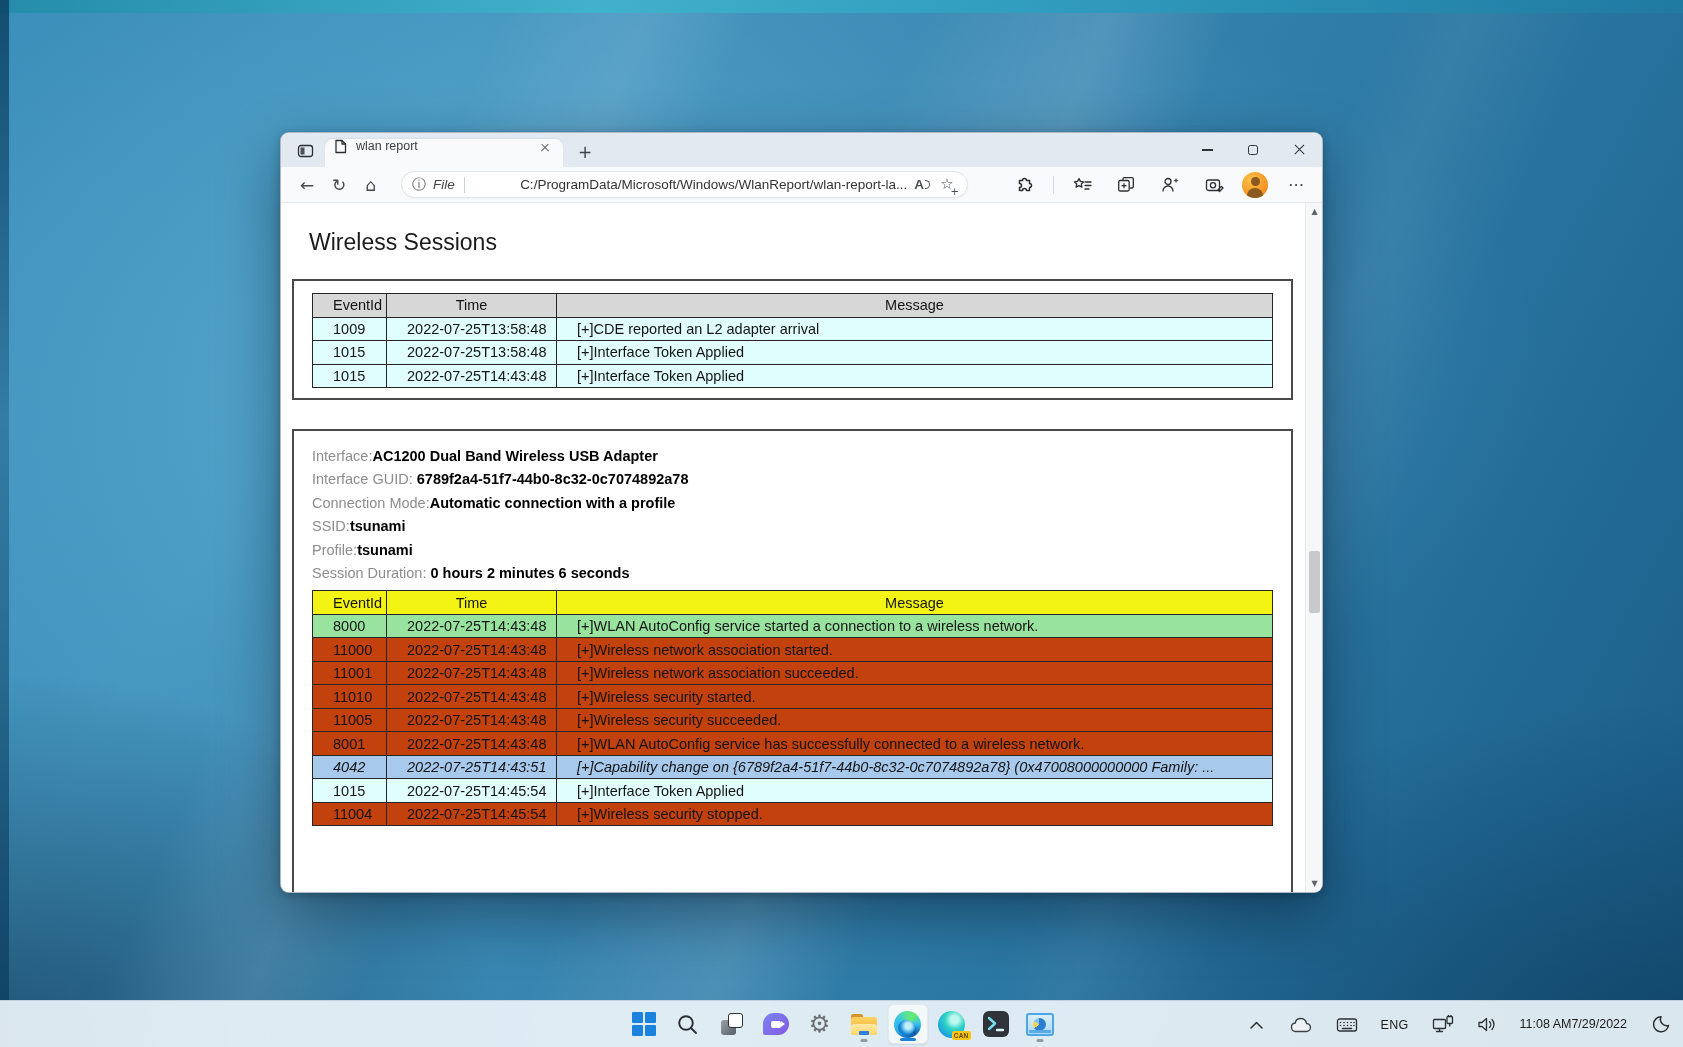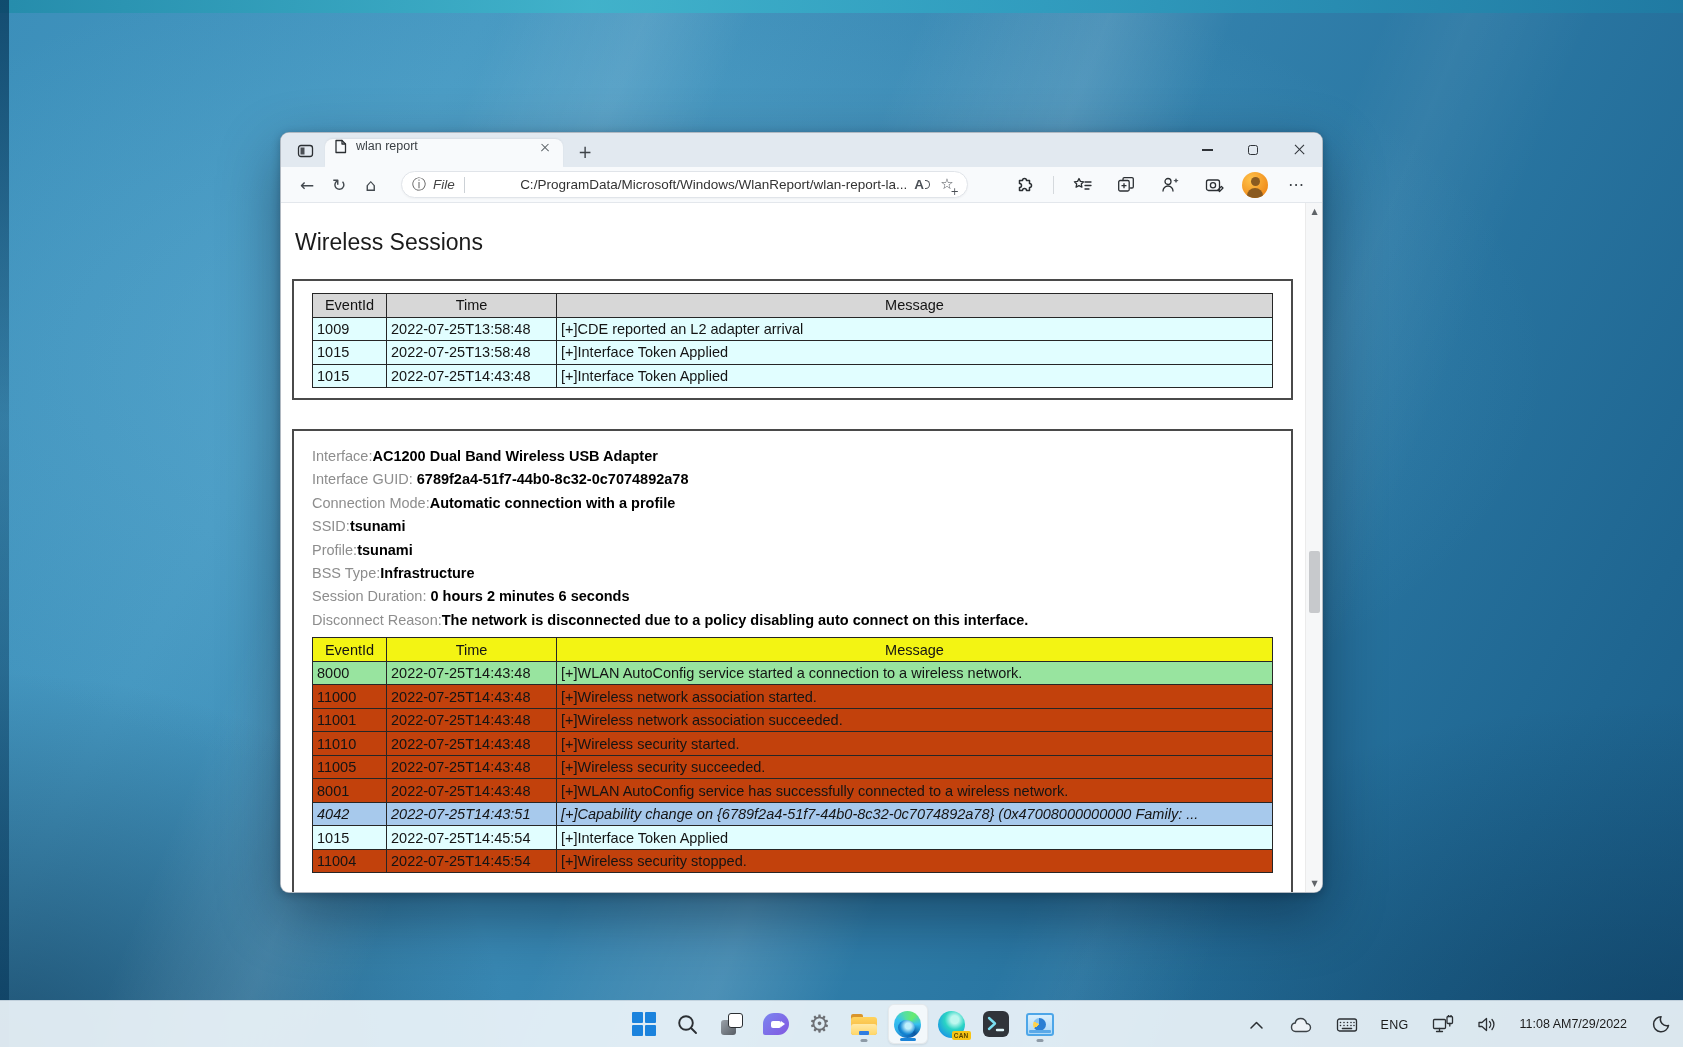"Wireless Sessions" .page-title { left: 14px -> 28px }
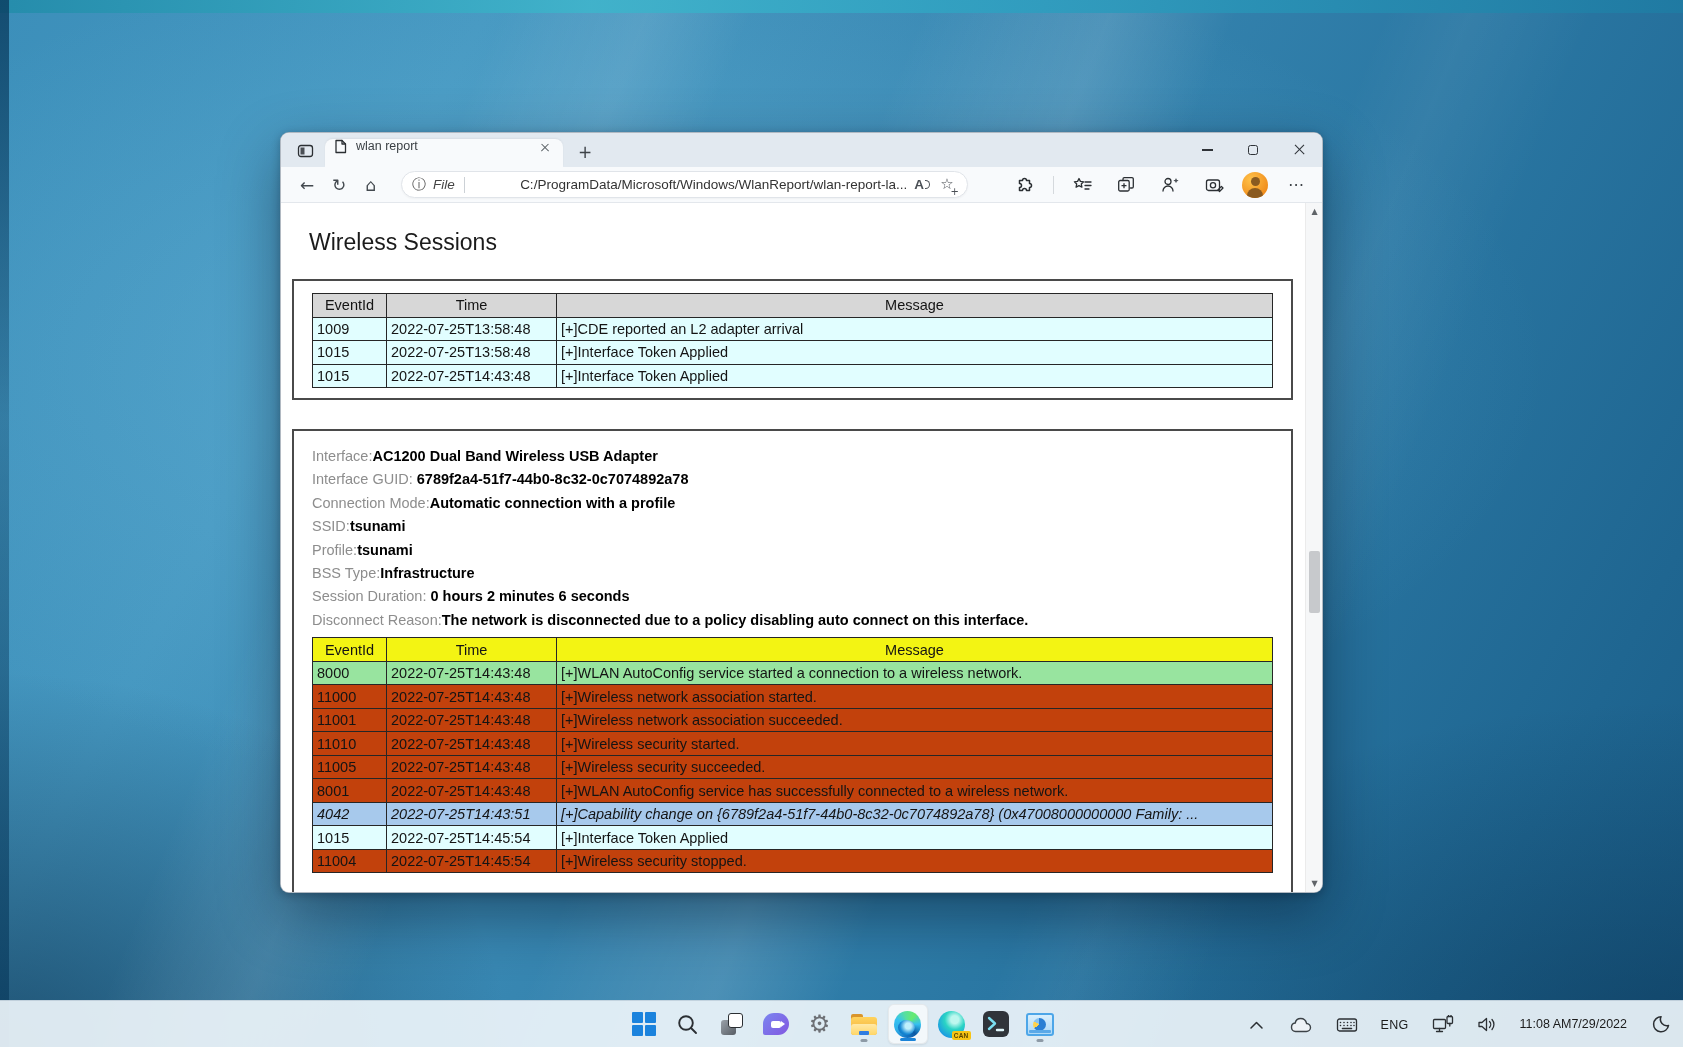"EventId" table.report th, table.report td { padding: 1px 4px -> 1px 20px }
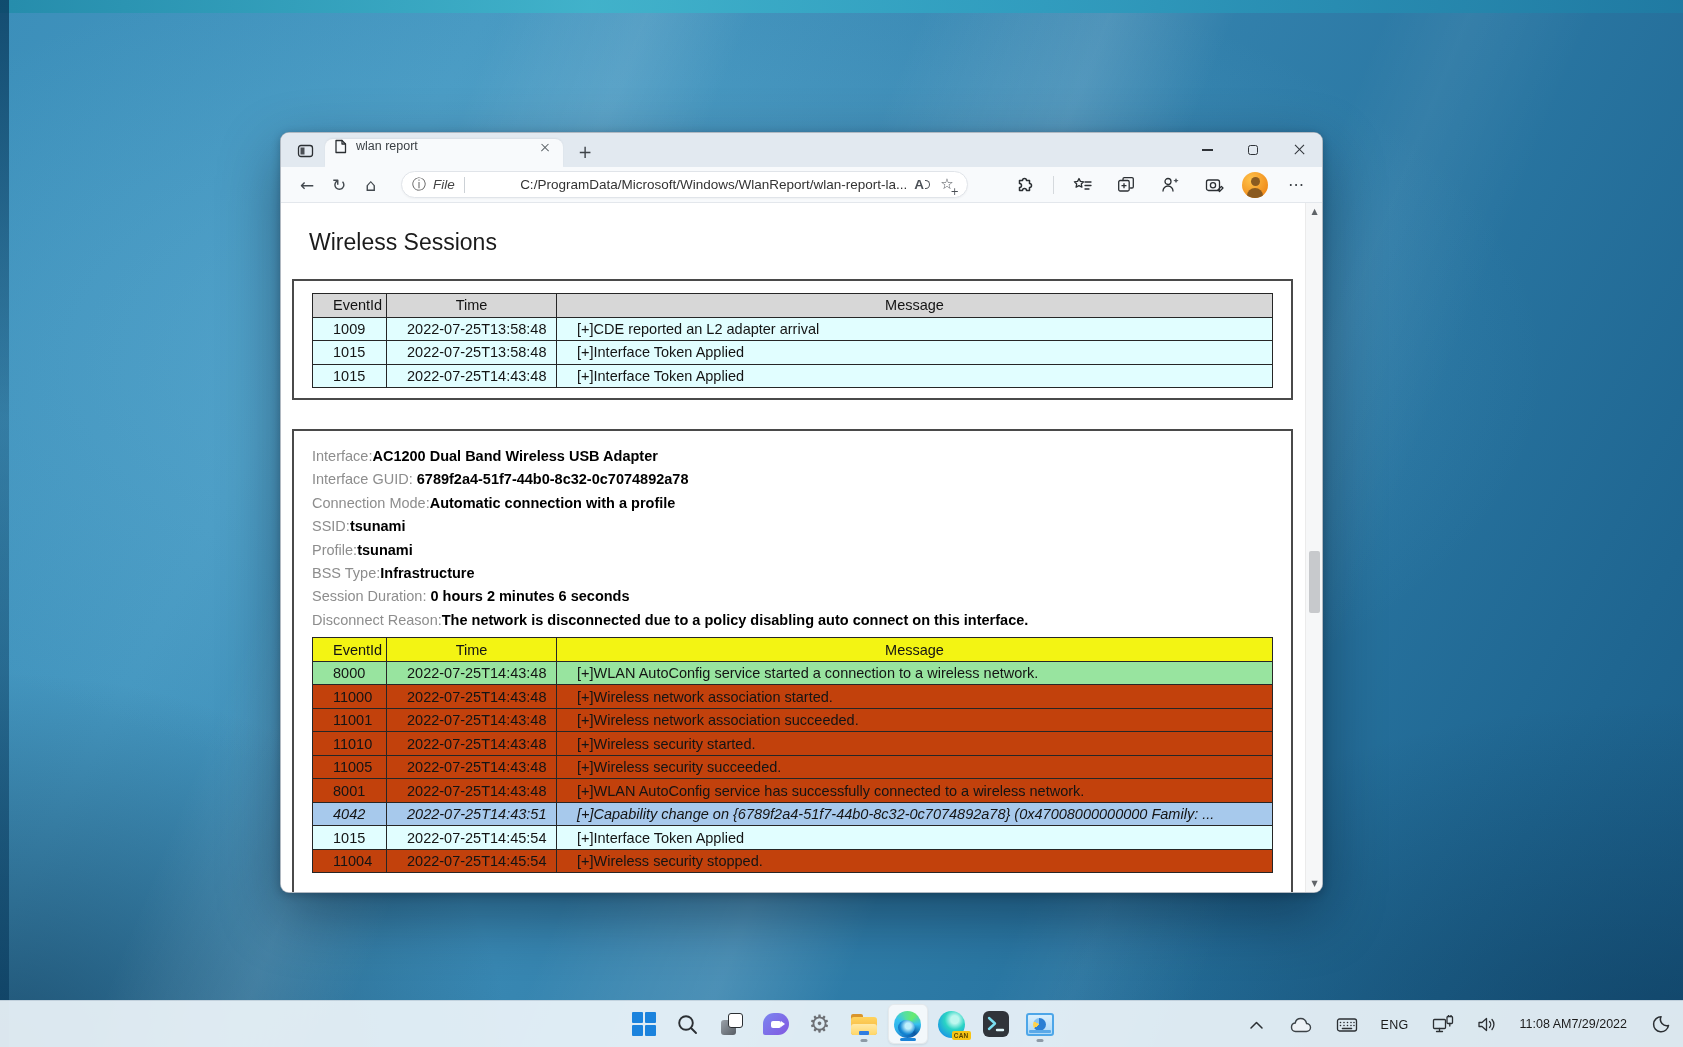"BSS Type:Infrastructure" div.detail-line { html: <div><span>BSS Type:</span><span>Infrastructure</span></div> -> none }
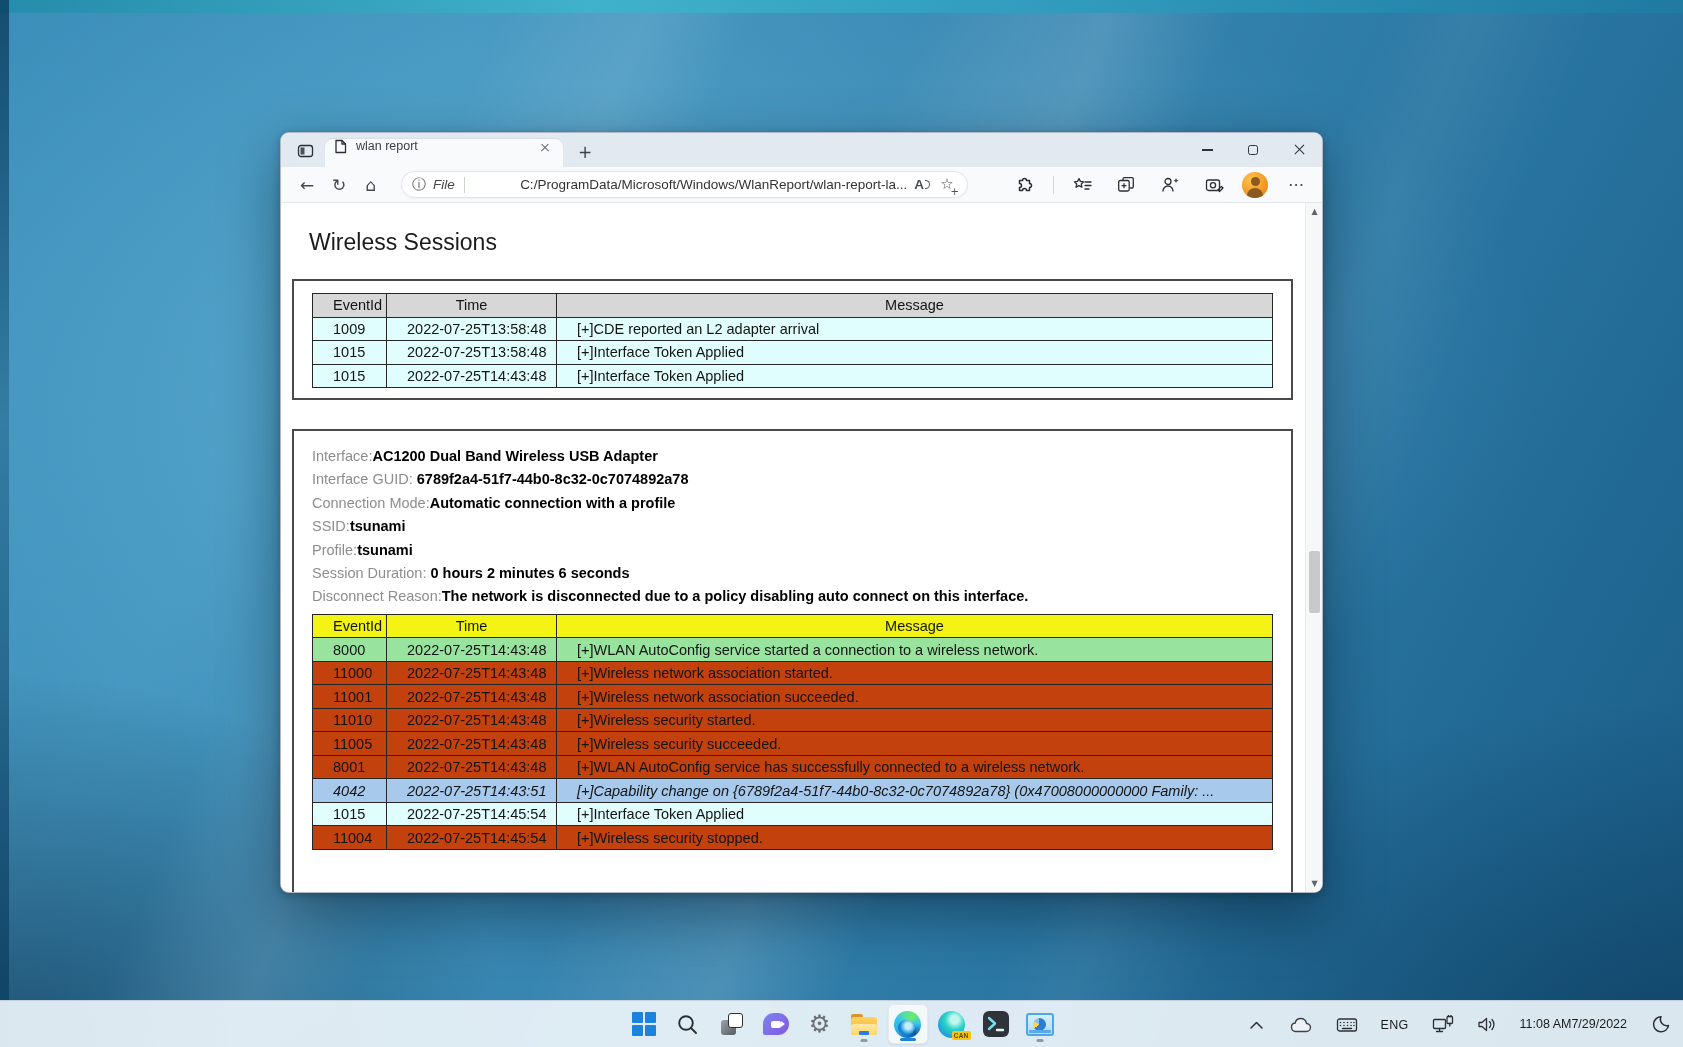"Disconnect Reason:The network is" div.detail-line { html: <div><span>Disconnect Reason:</span><span>The network is disconnected due to a policy disabling auto connect on this interface.</span></div> -> none }
